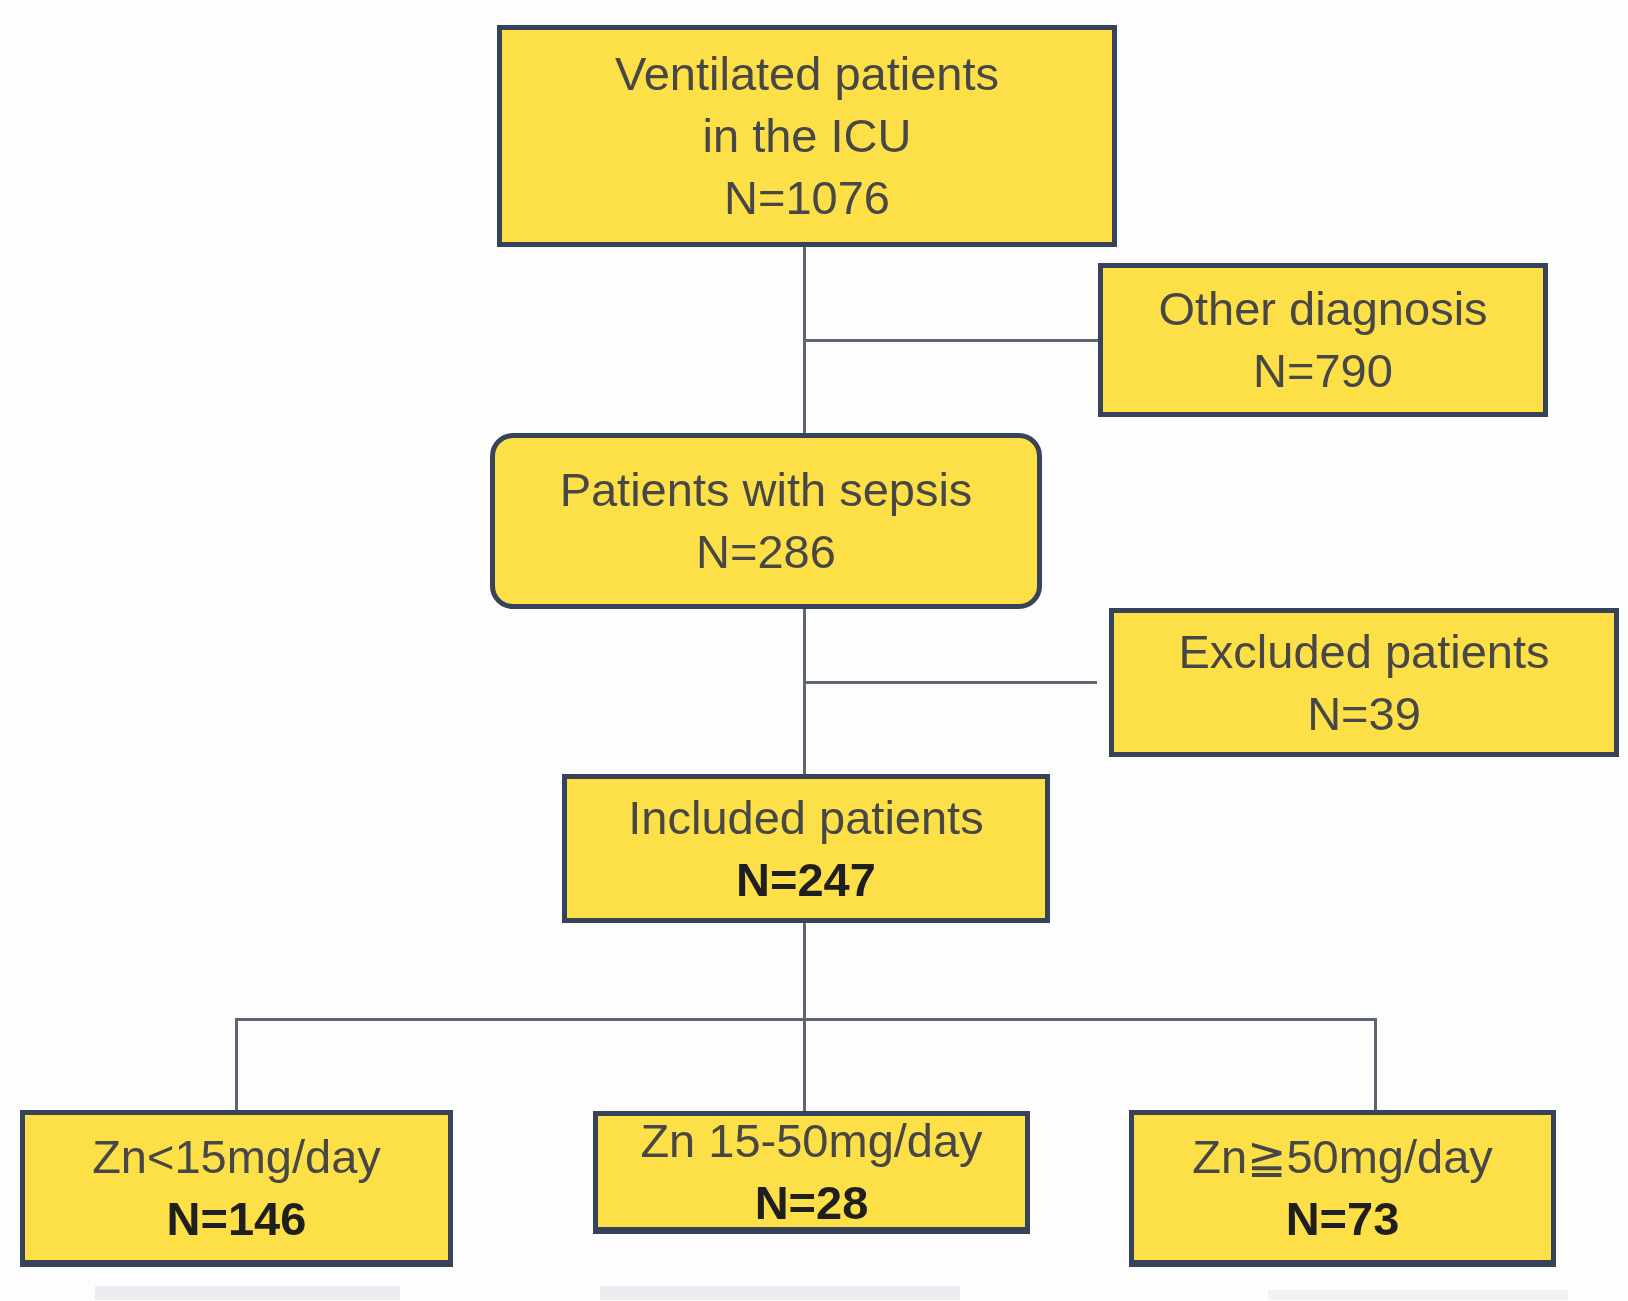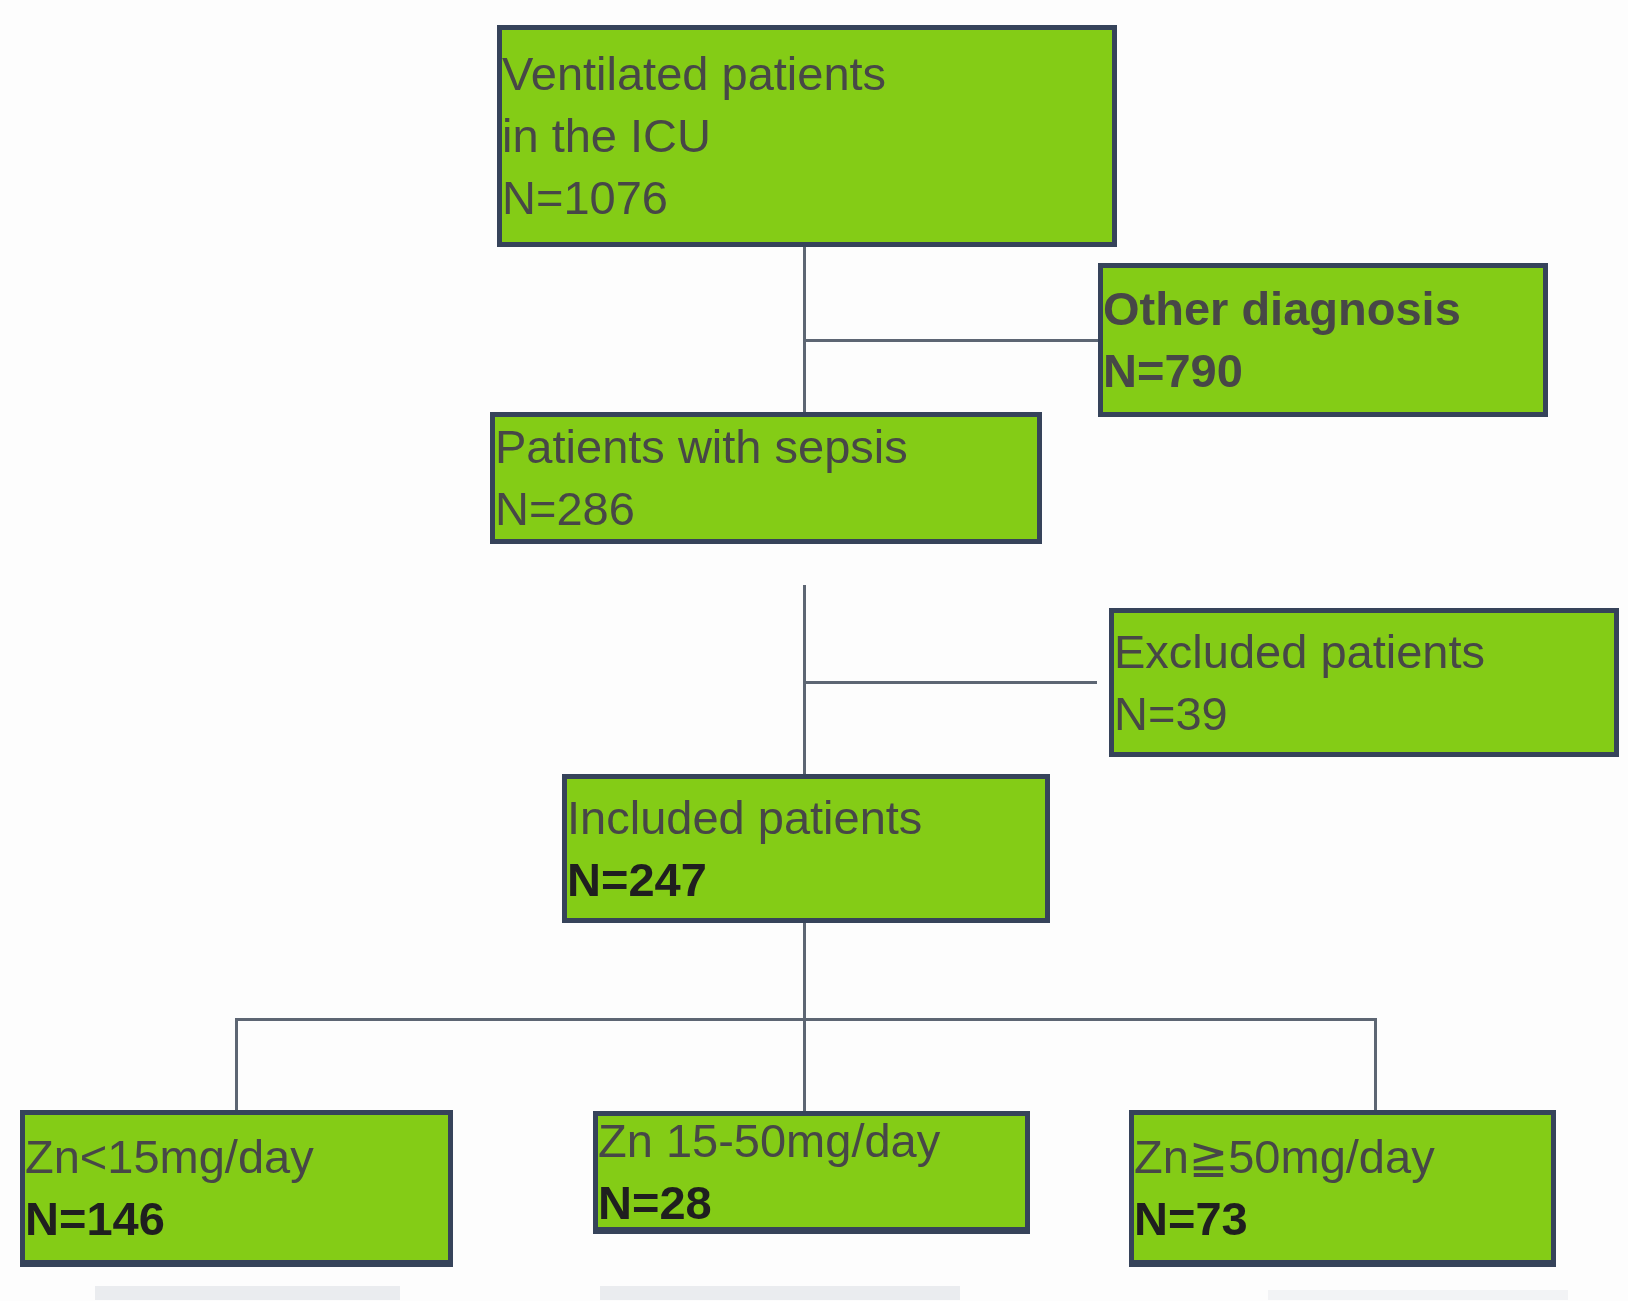"Ventilated patients" .node { align-items: flex-start -> center; background: #84cc16 -> #fde047 }
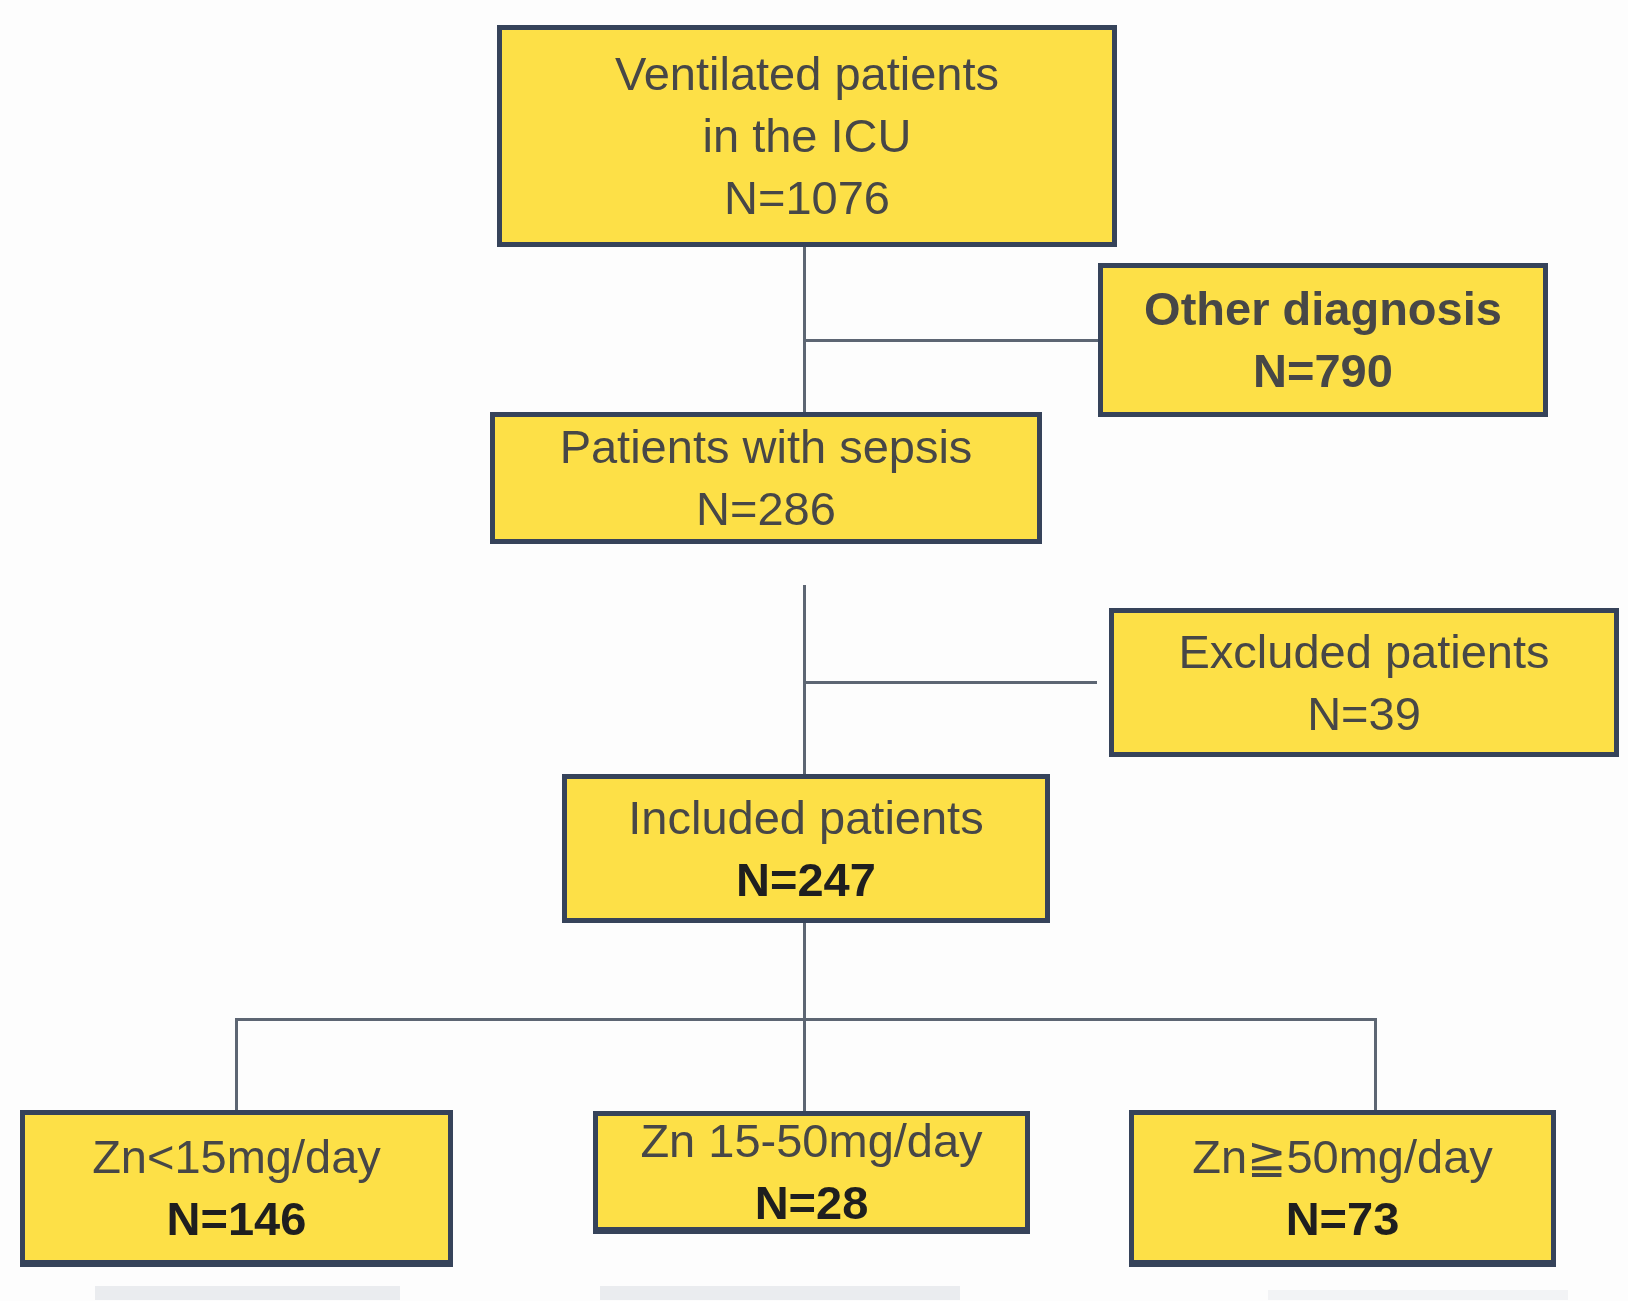"Other diagnosis" div.node { font-weight: bold -> none }
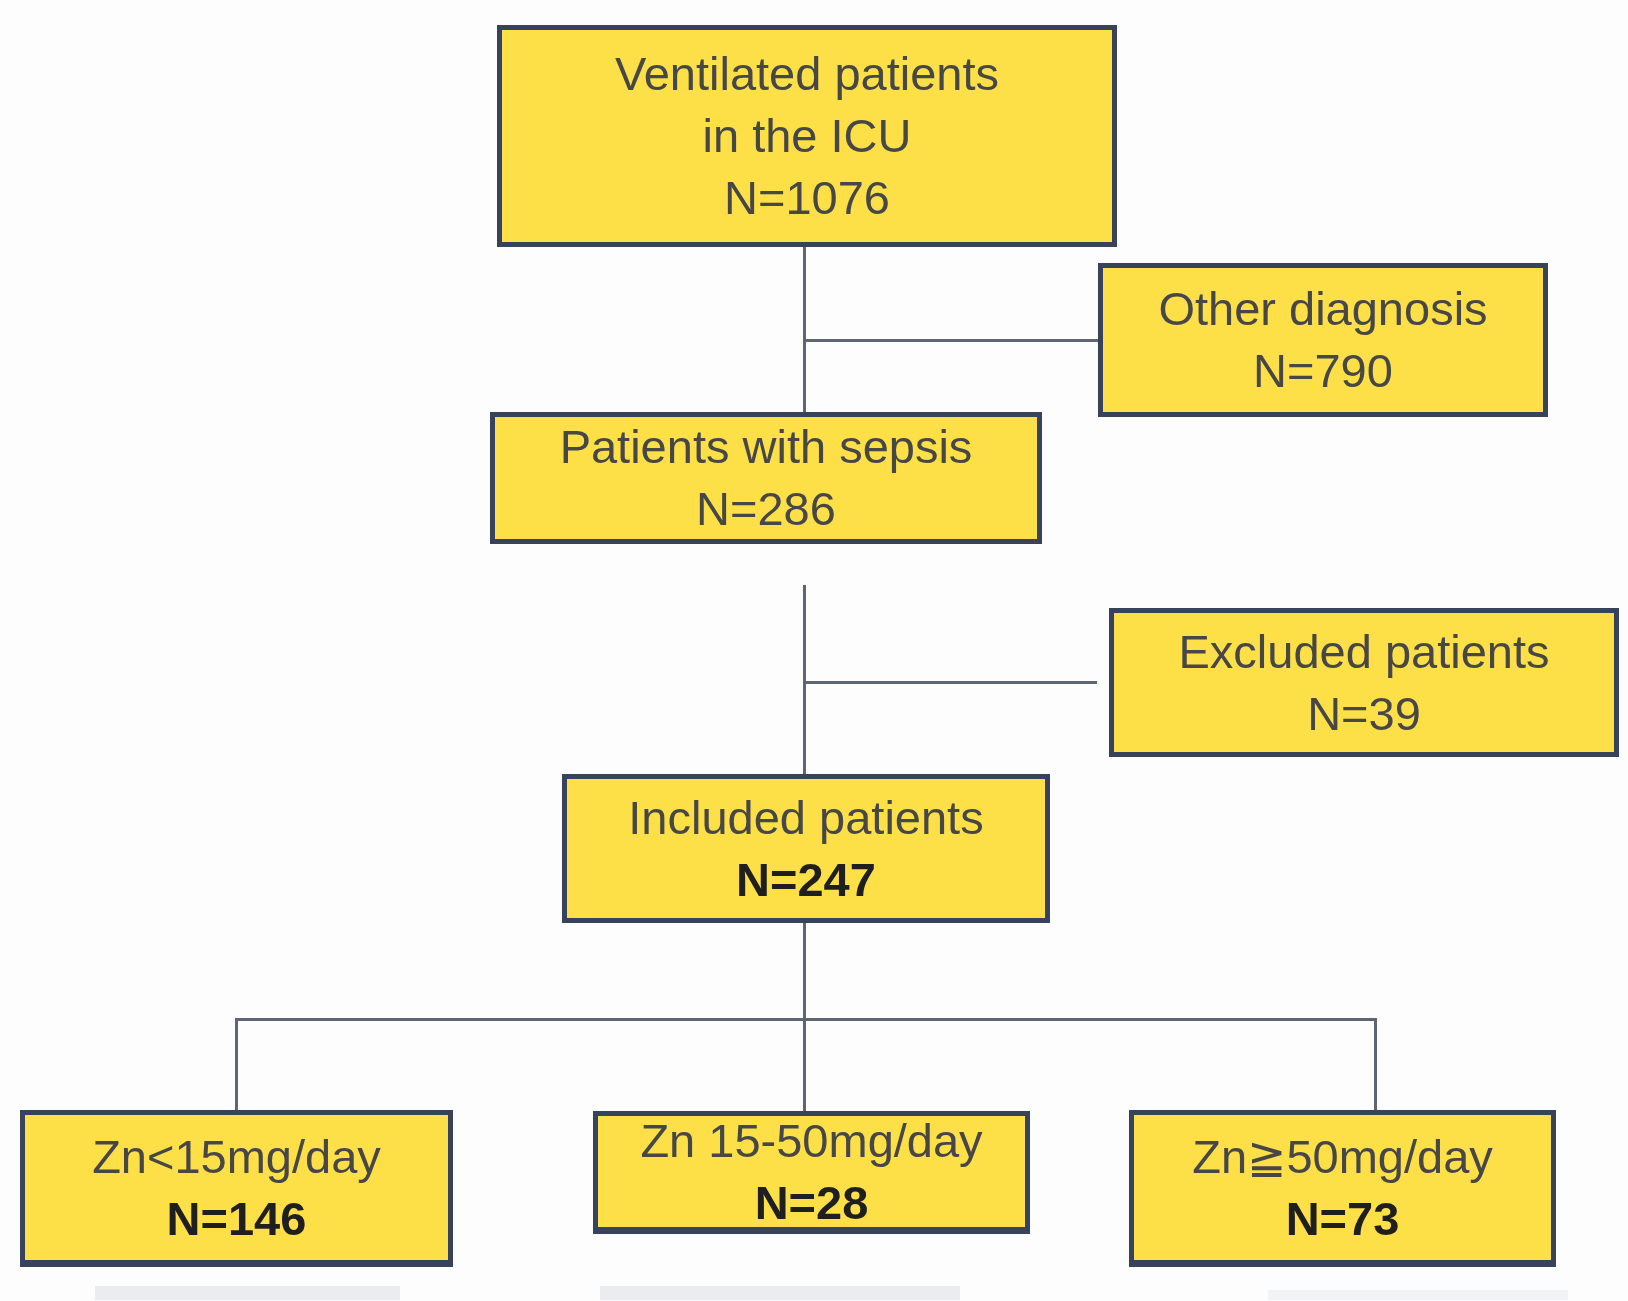"Patients with sepsis" div.node { border-radius: none -> 23px; height: 132px -> 176px; top: 412px -> 433px }
